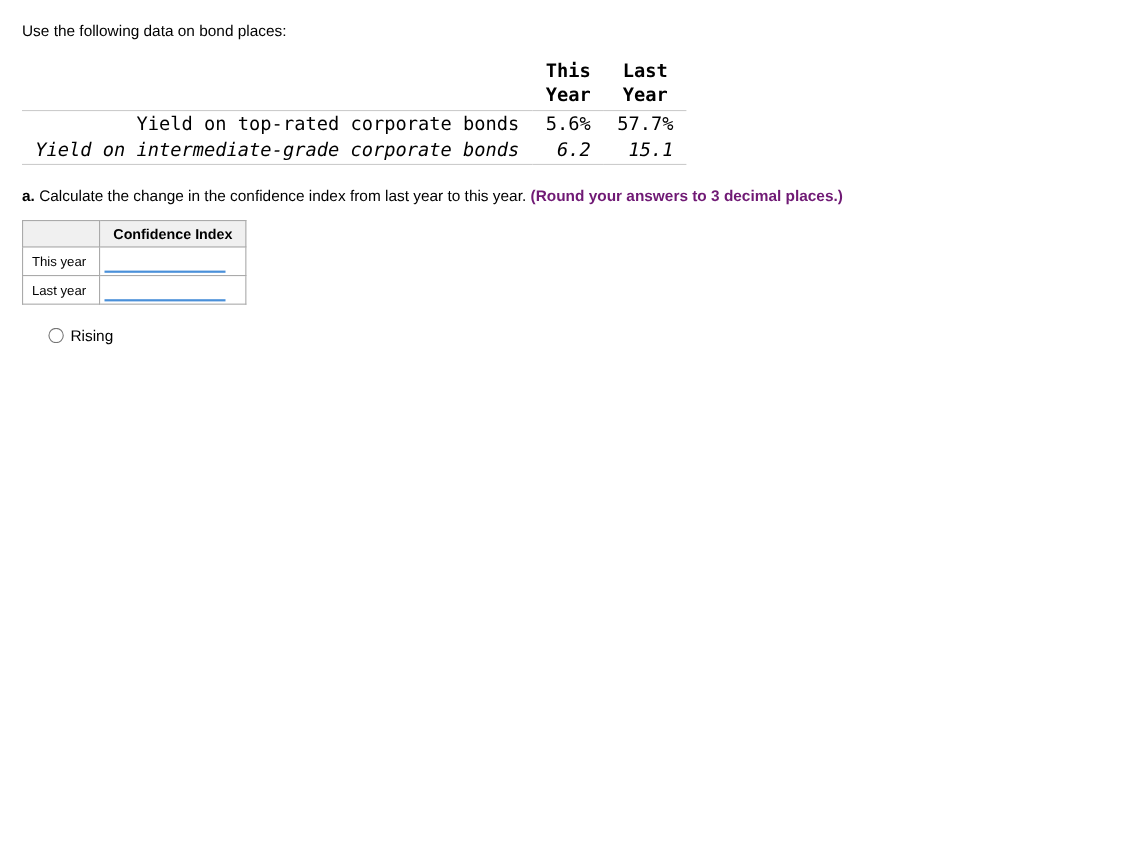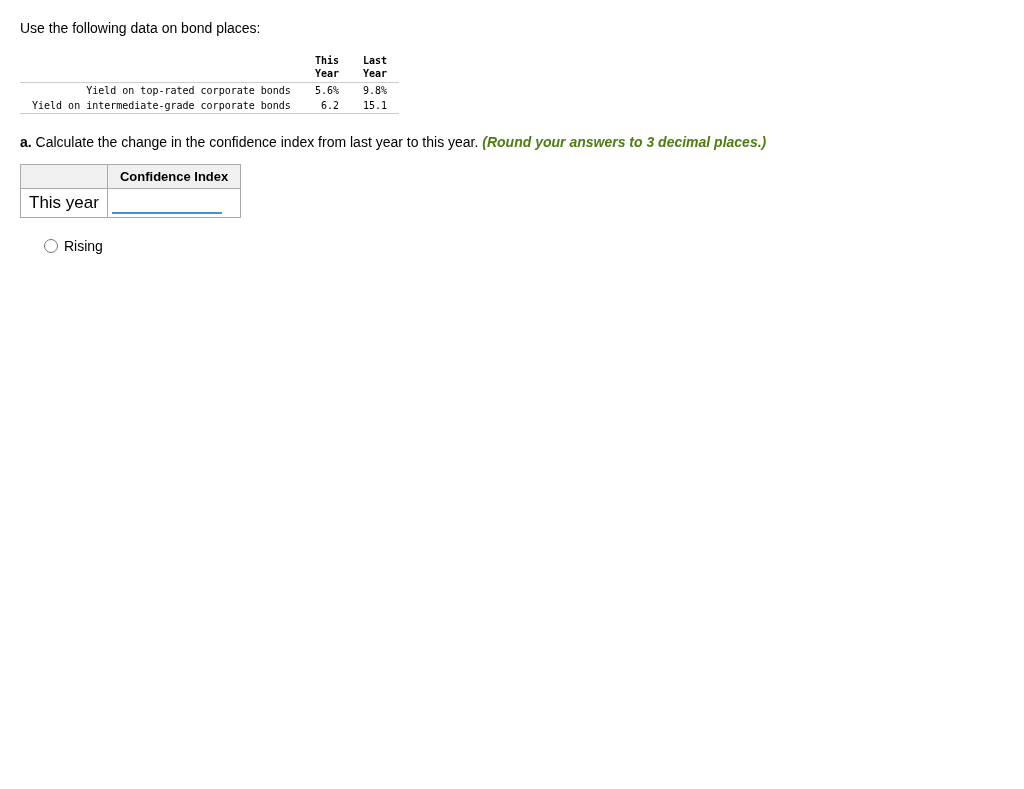"This" .data-table { font-size: 10px -> 17px }
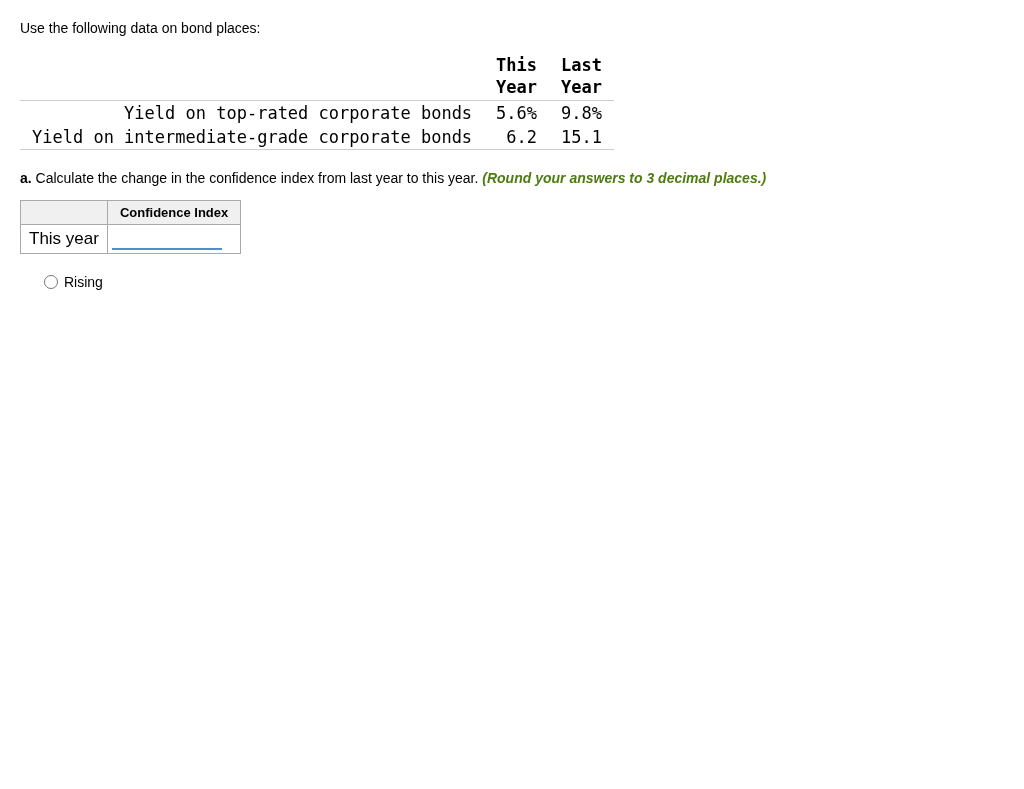"9.8%" td { text: 9.8% -> 57.7% }
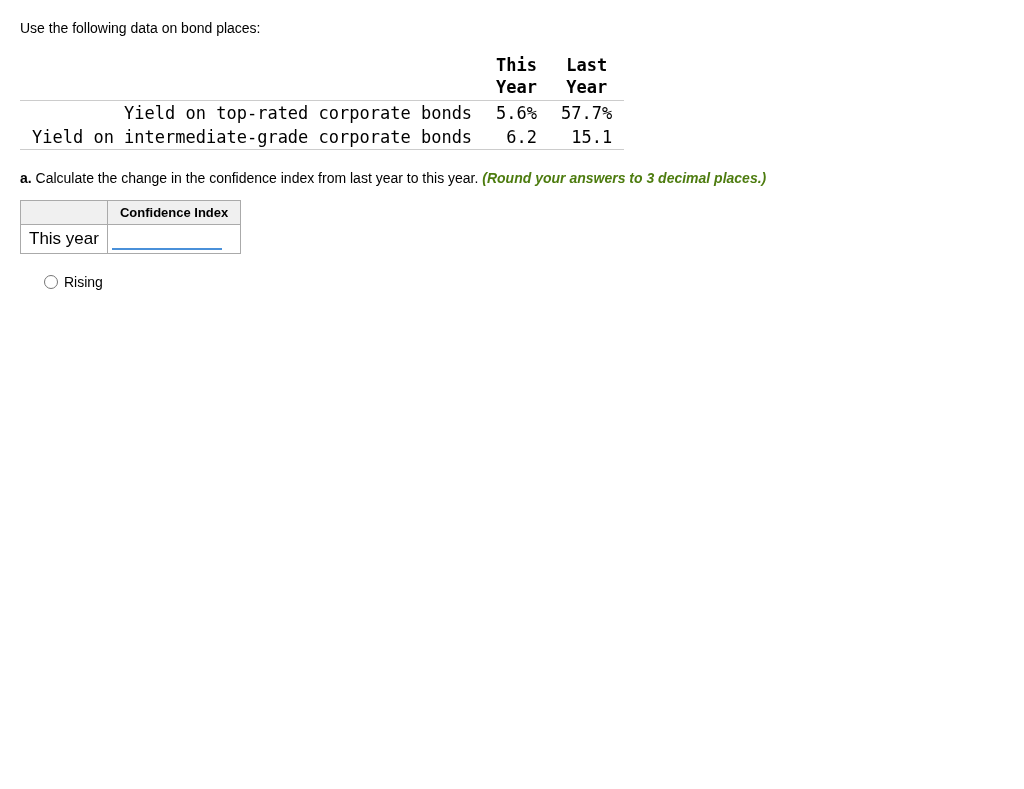"Yield on intermediate-grade corporate" .data-table tbody tr:last-child td { font-style: none -> italic }
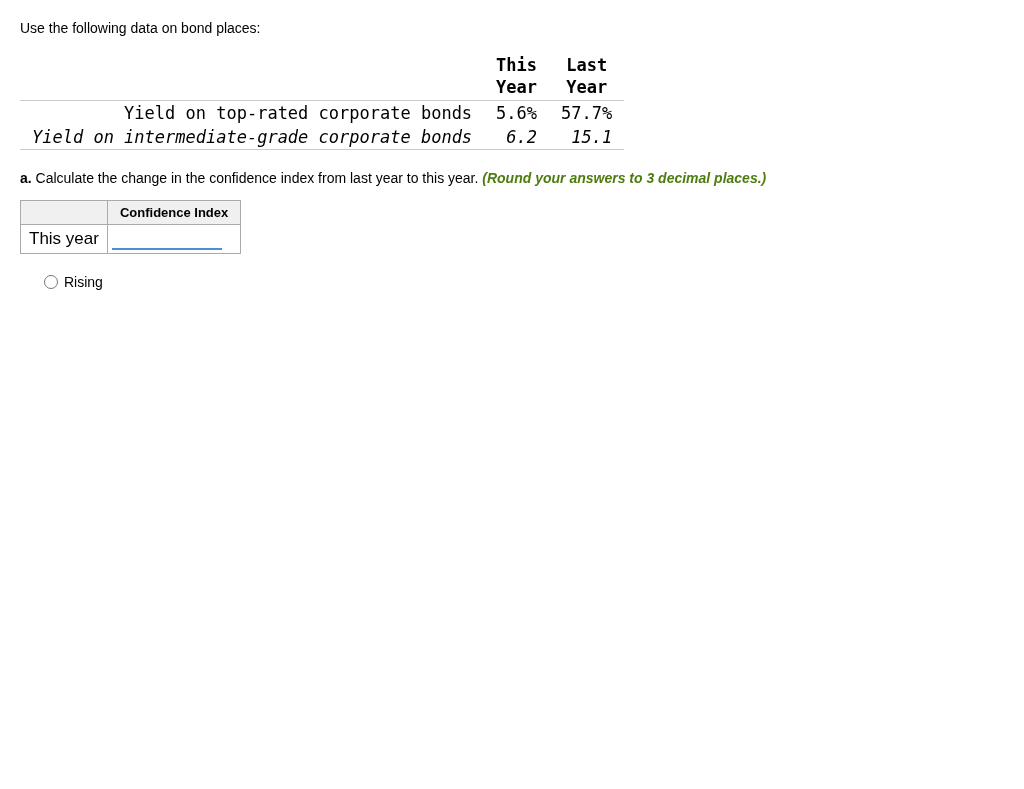"(Round your answers to 3" .section-a .question-text .bold-red { color: #4d7c0f -> #701a75; font-style: italic -> none }
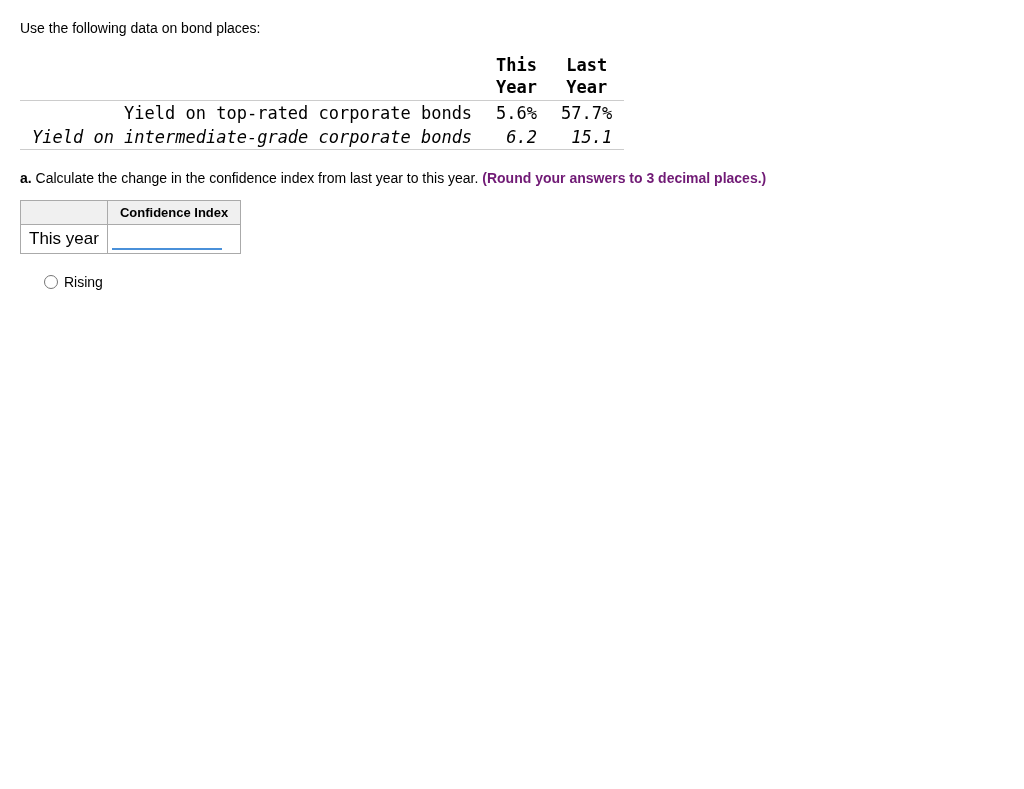"This year" .answer-table td:first-child { font-size: 17px -> 12px }
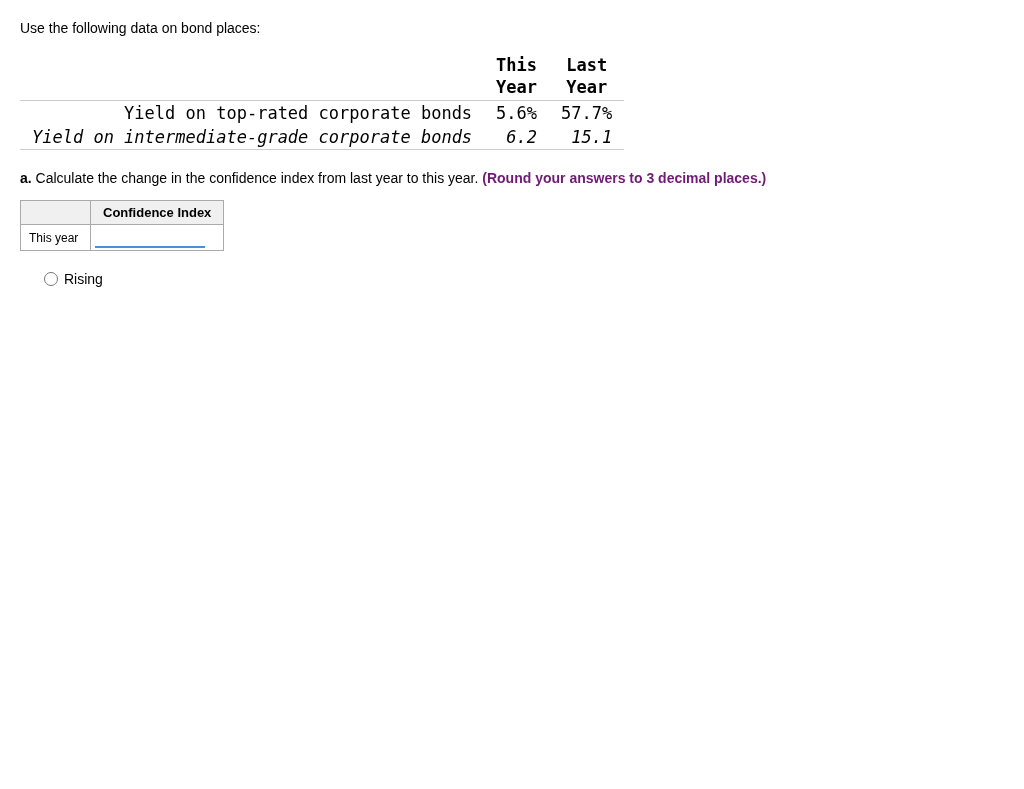"Last year" tr { html: none -> <tr> <td>Last year</td> <td> <input> </td> </tr> }
